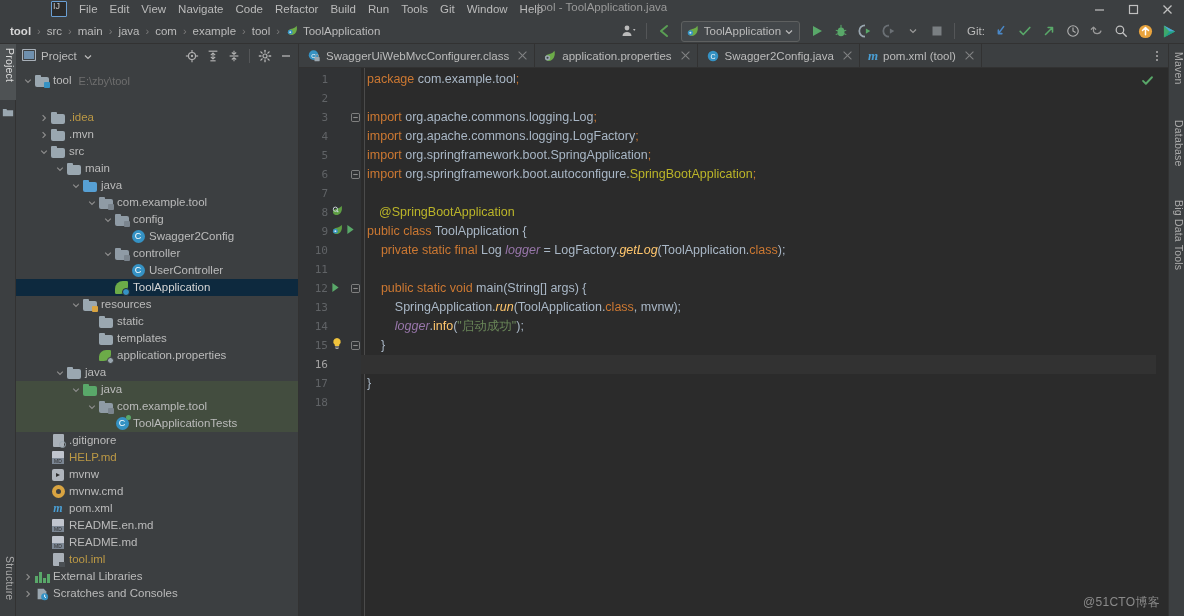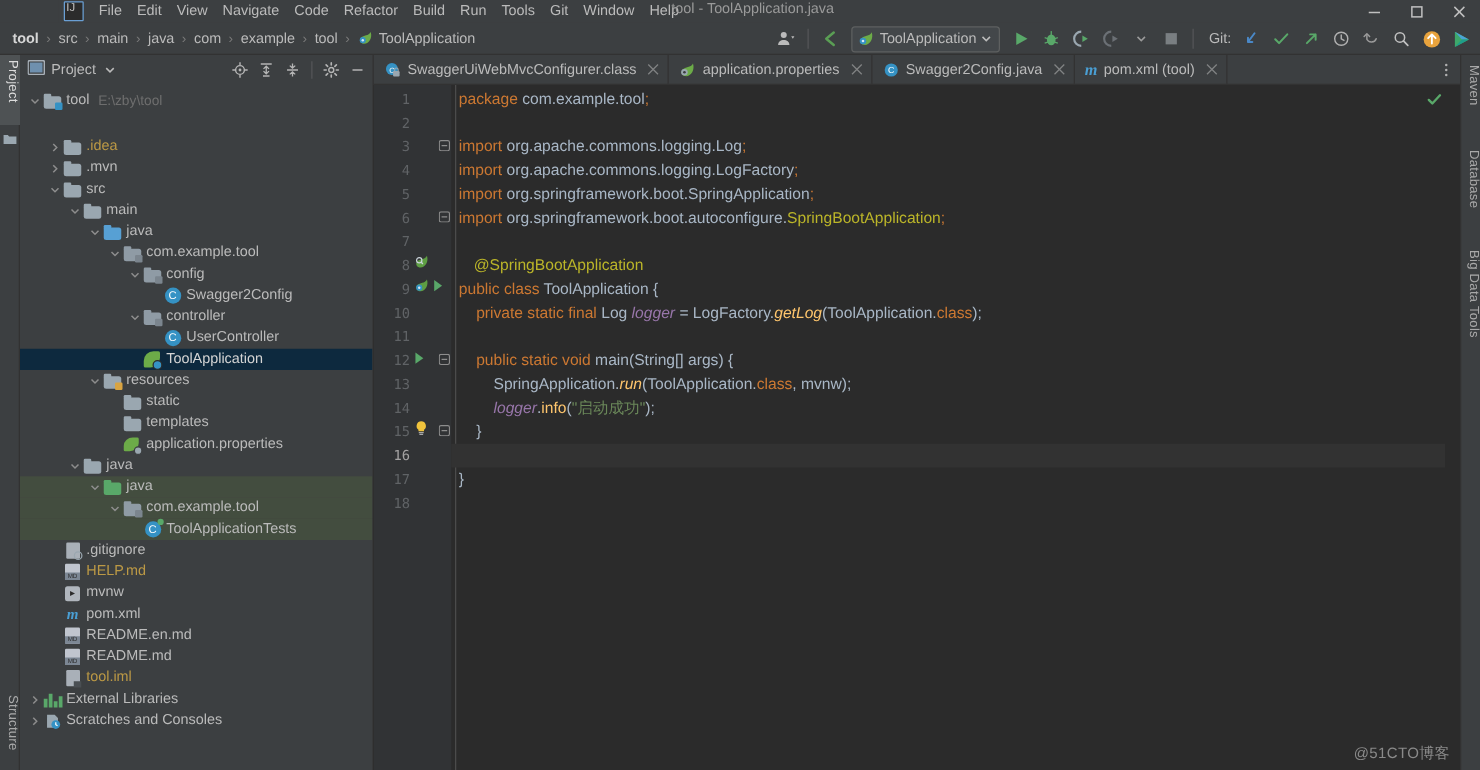"mvnw.cmd" div.tnode { html: none -> <div> <span></span> <span> <span></span> </span> <span>mvnw.cmd</span> </div> }
